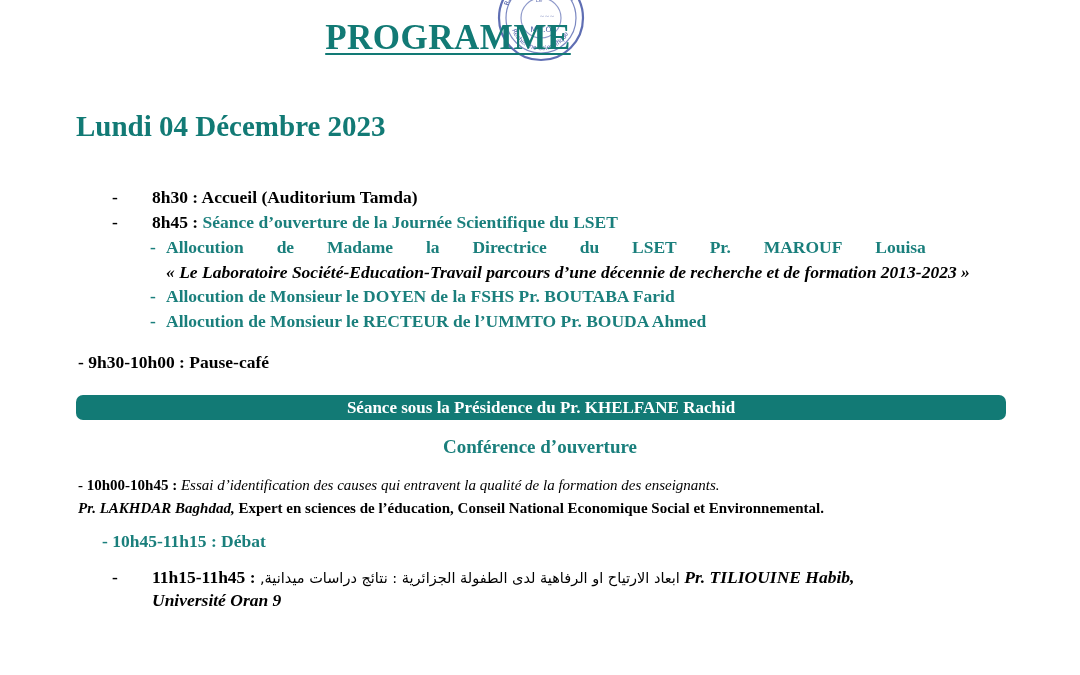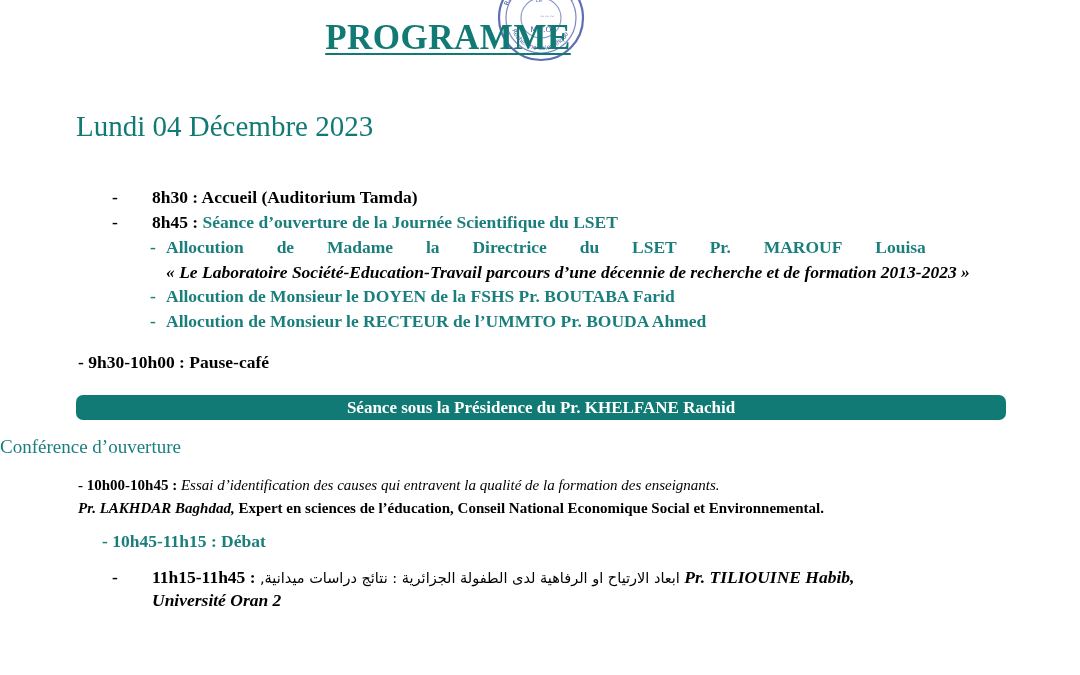"Lundi 04 Décembre 2023" .date-heading { font-weight: normal -> bold }
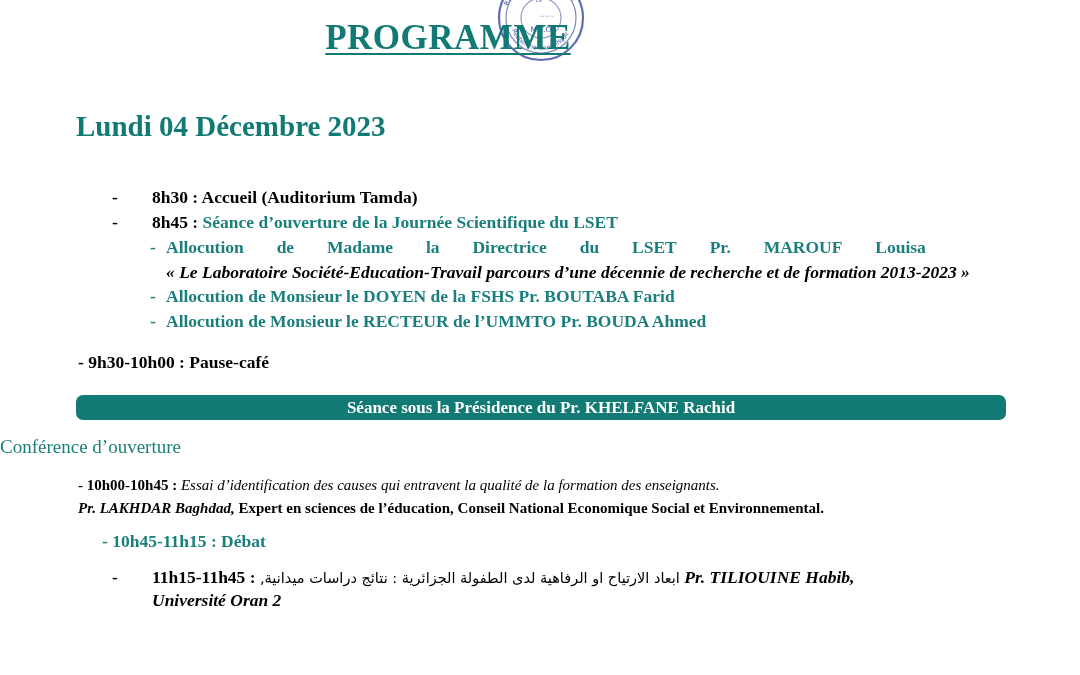"Conférence d’ouverture" .conf-title { font-weight: normal -> bold; text-align: left -> center }
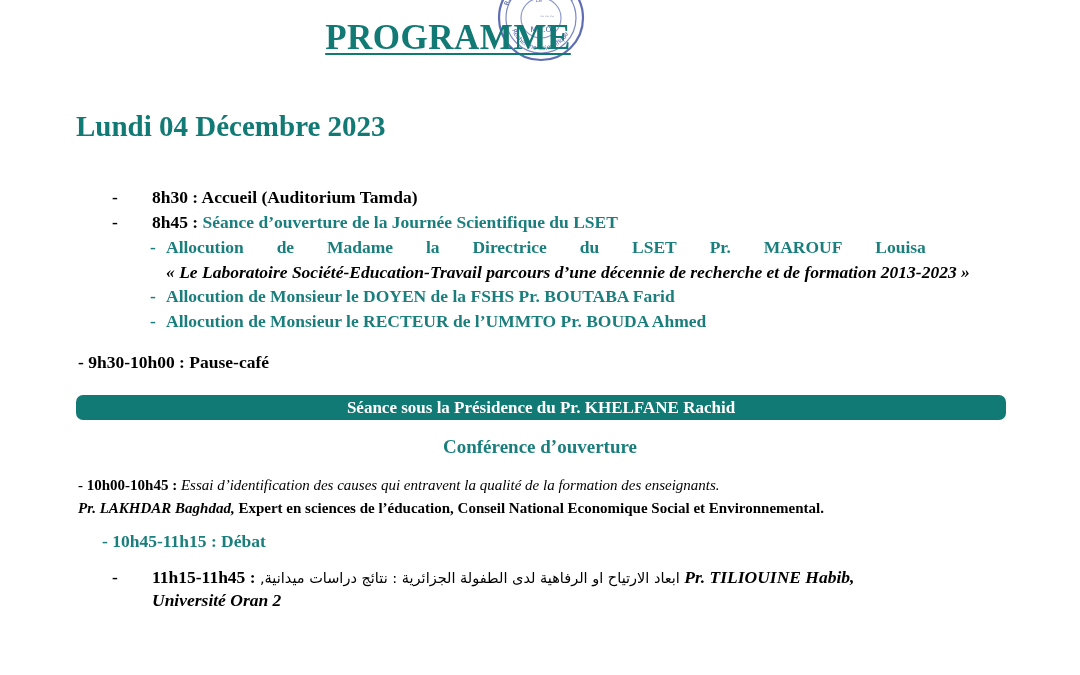"Université Oran 2" div.cut { text: 2 -> 9 }
